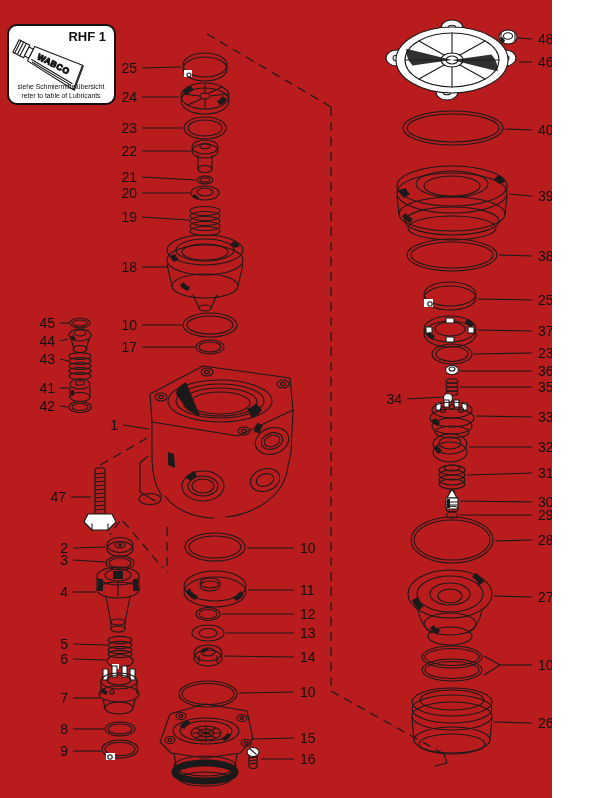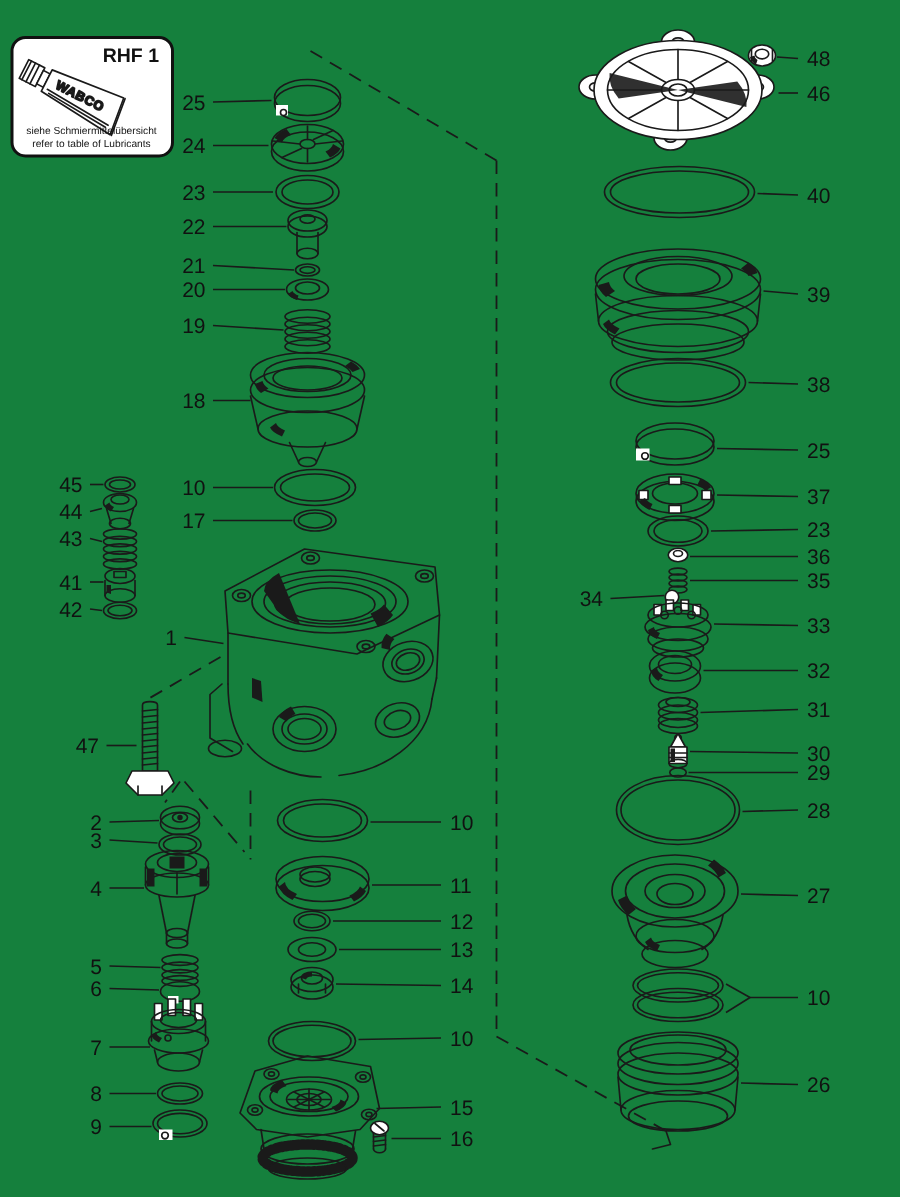"RHF 1" .stage { background: #15803d -> #b91c1c; width: 600px -> 552px }
